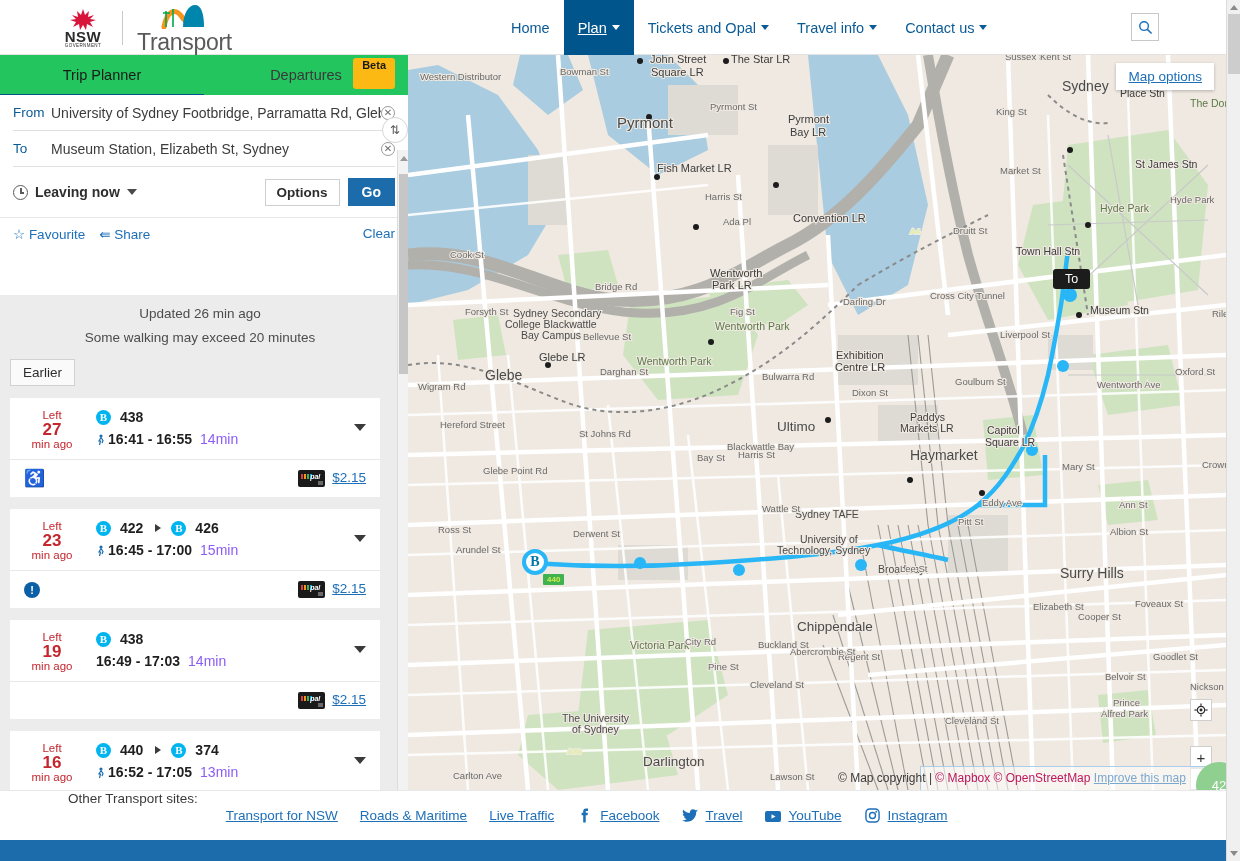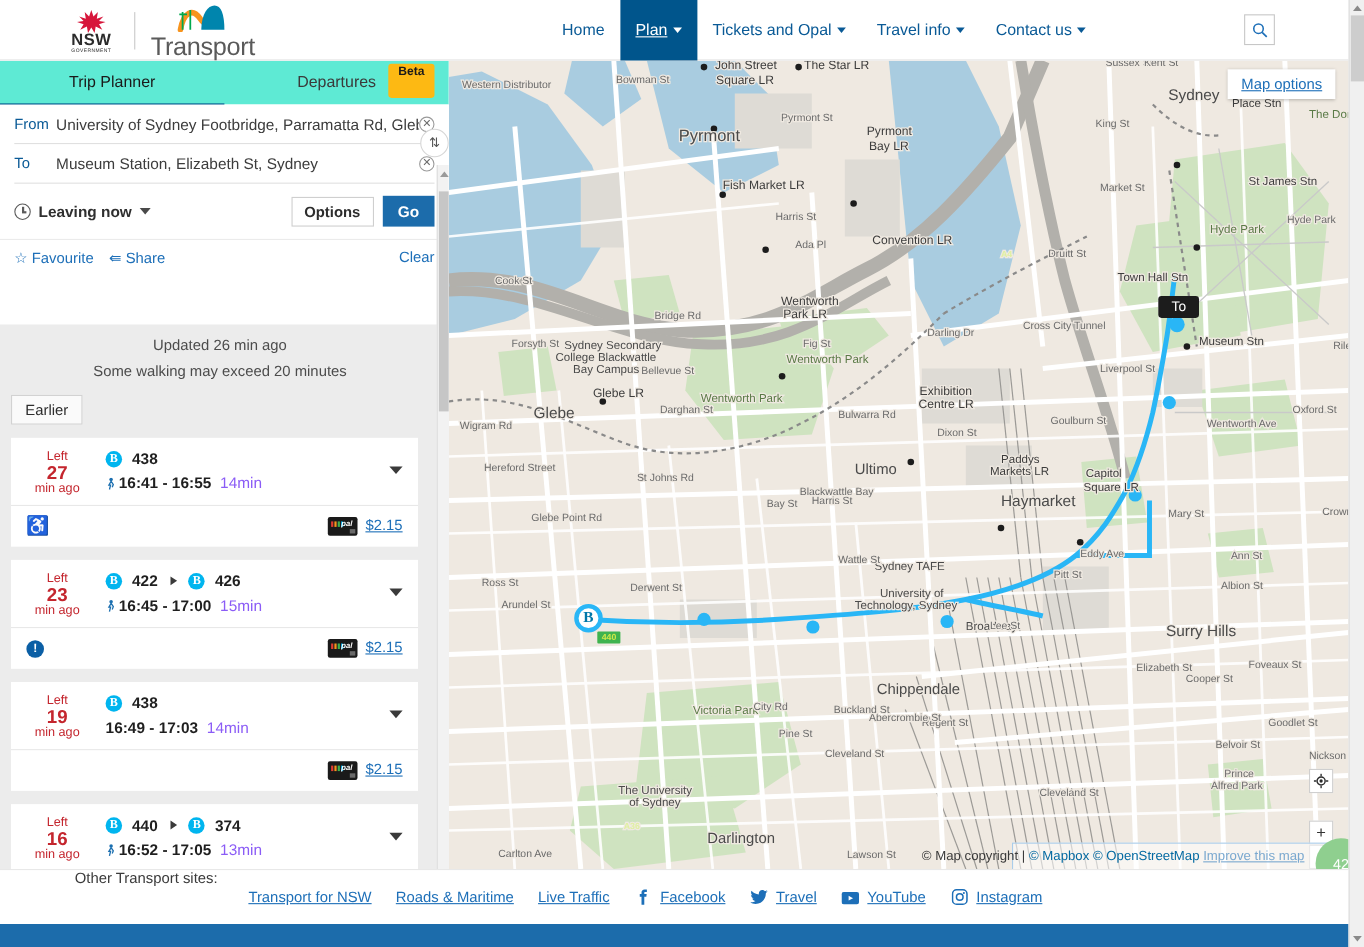"Trip Planner" .tabs { background: #5eead4 -> #22c55e }
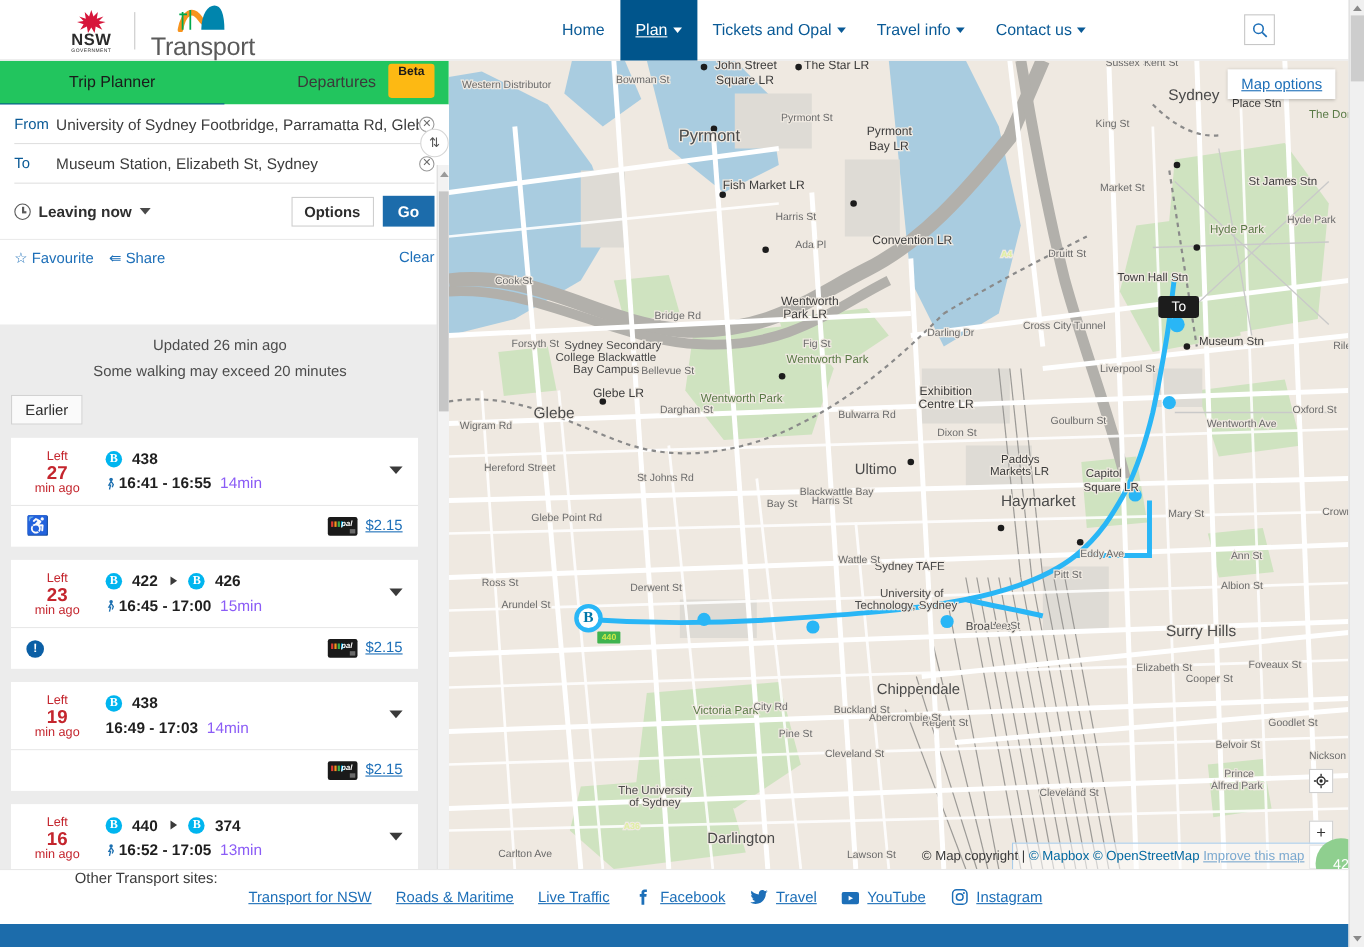"© Mapbox" .attrib-faint { color: #0369a1 -> #be185d }
